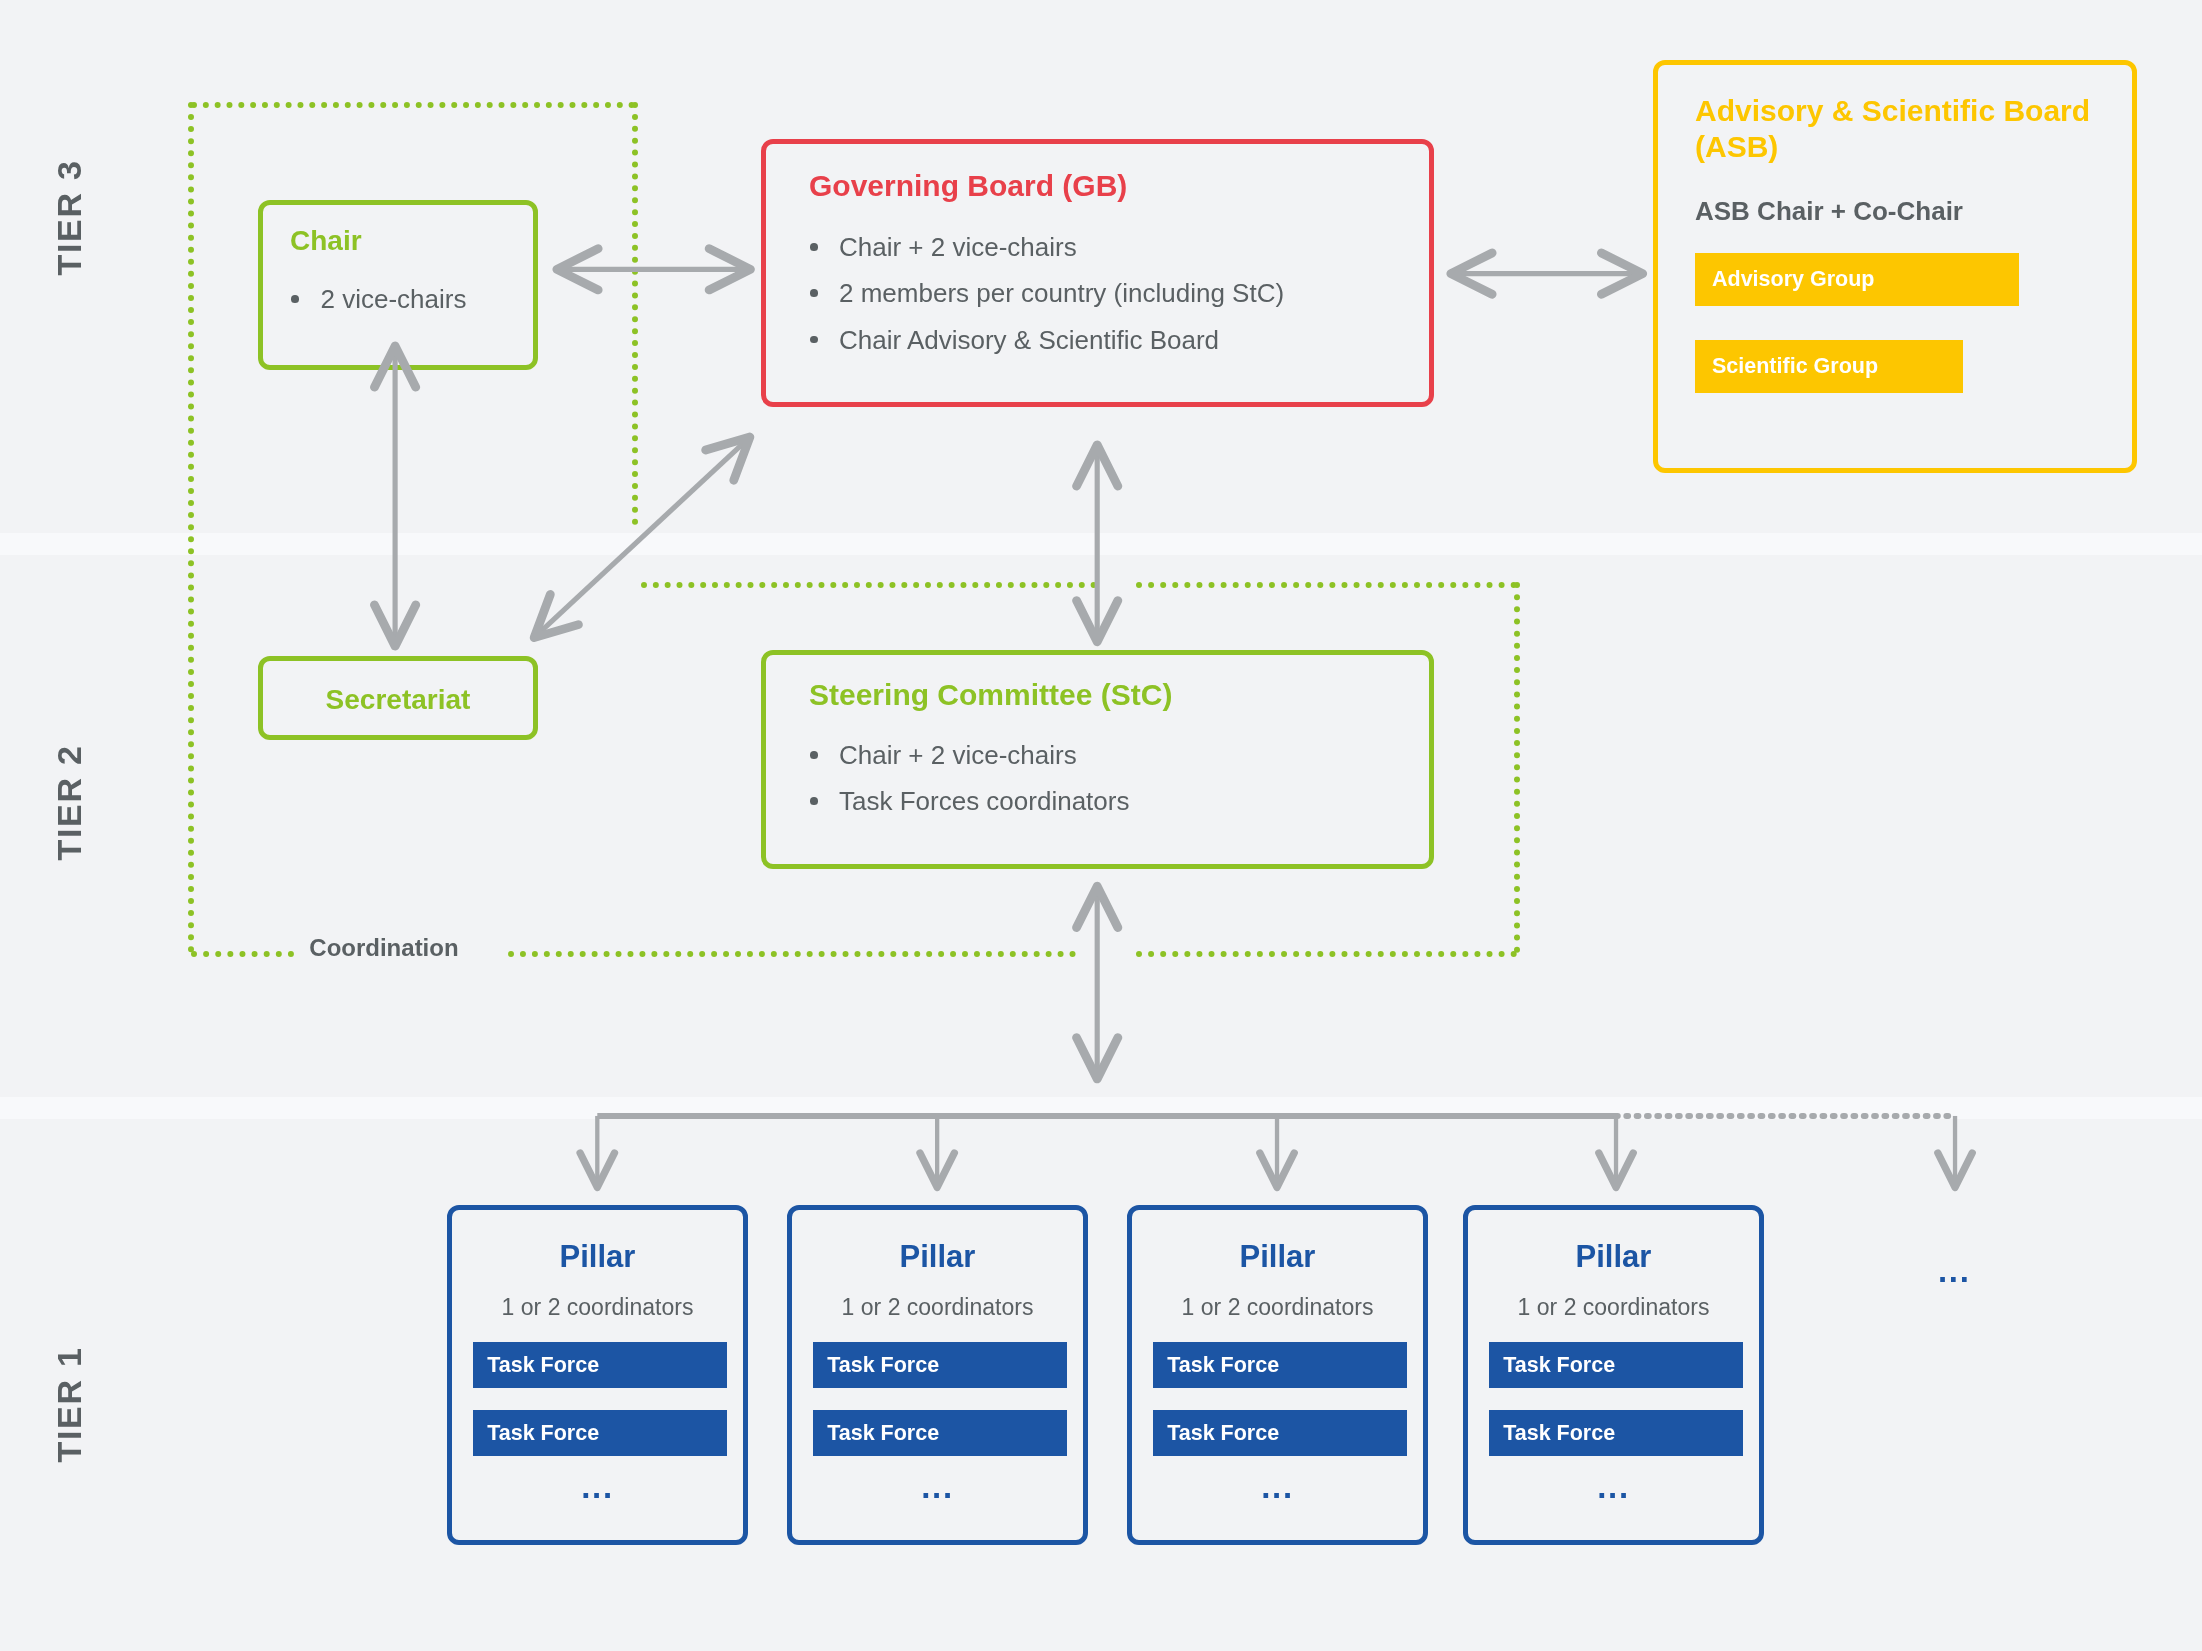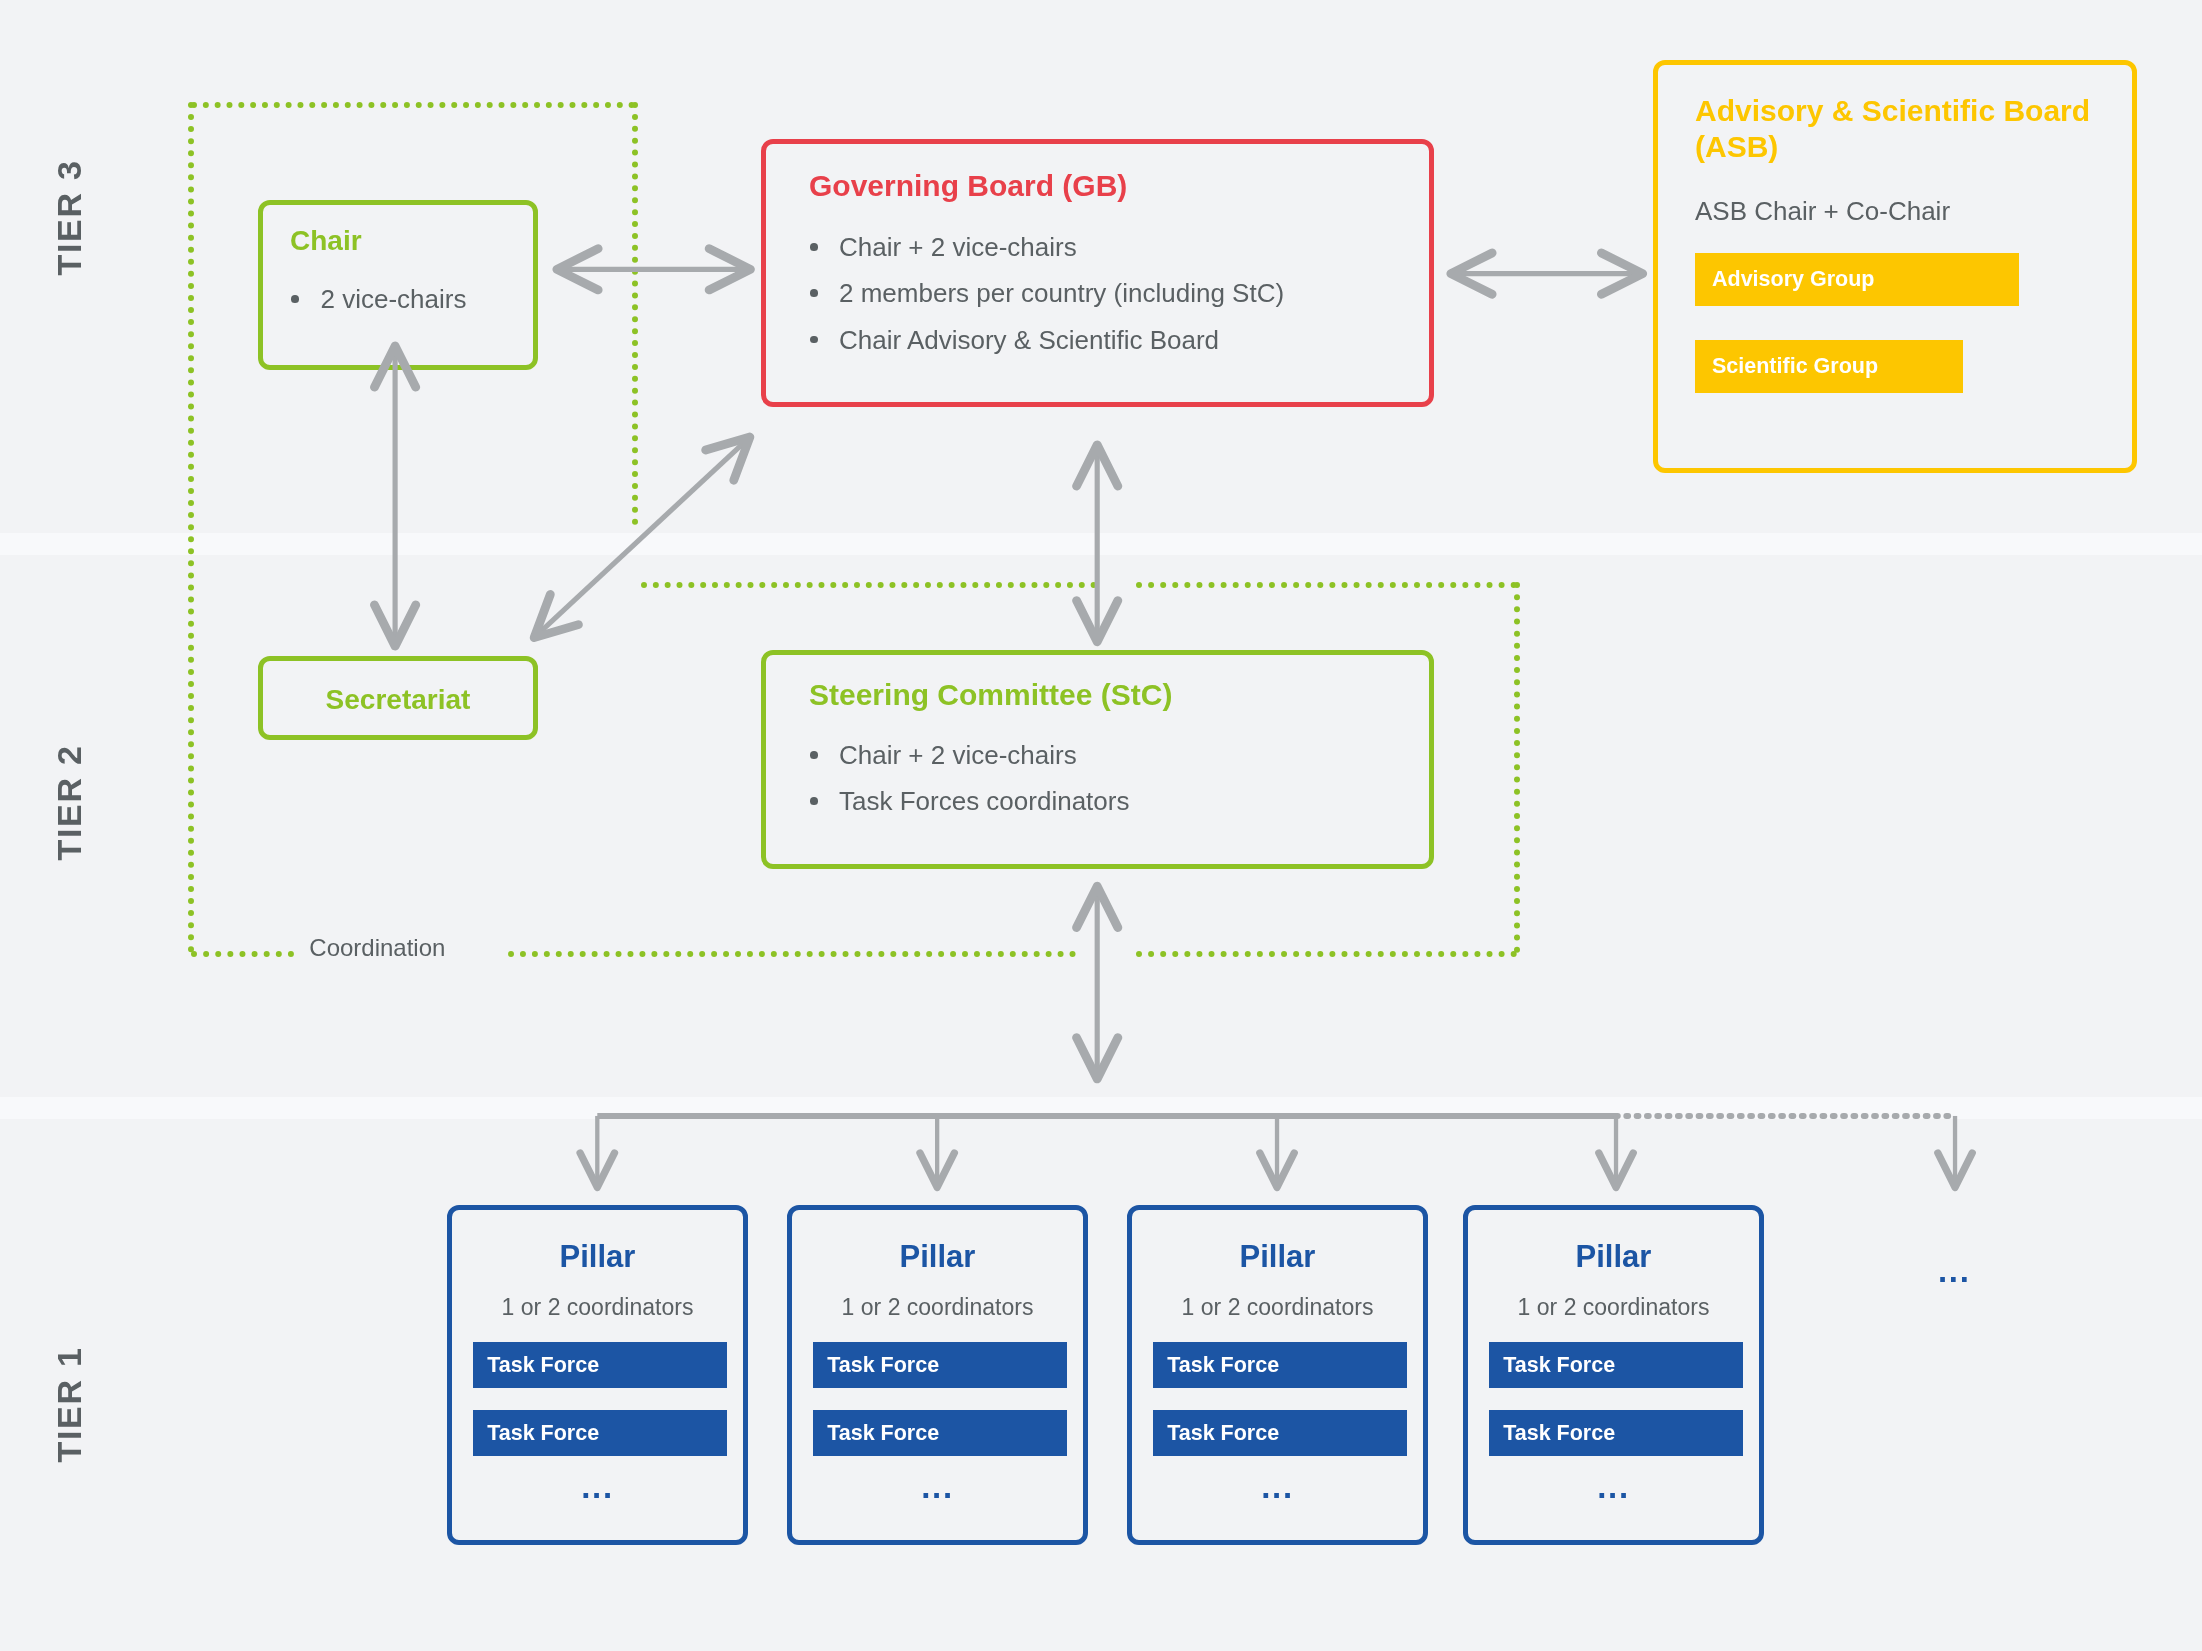"ASB Chair + Co-Chair" div.plain { font-weight: none -> bold }
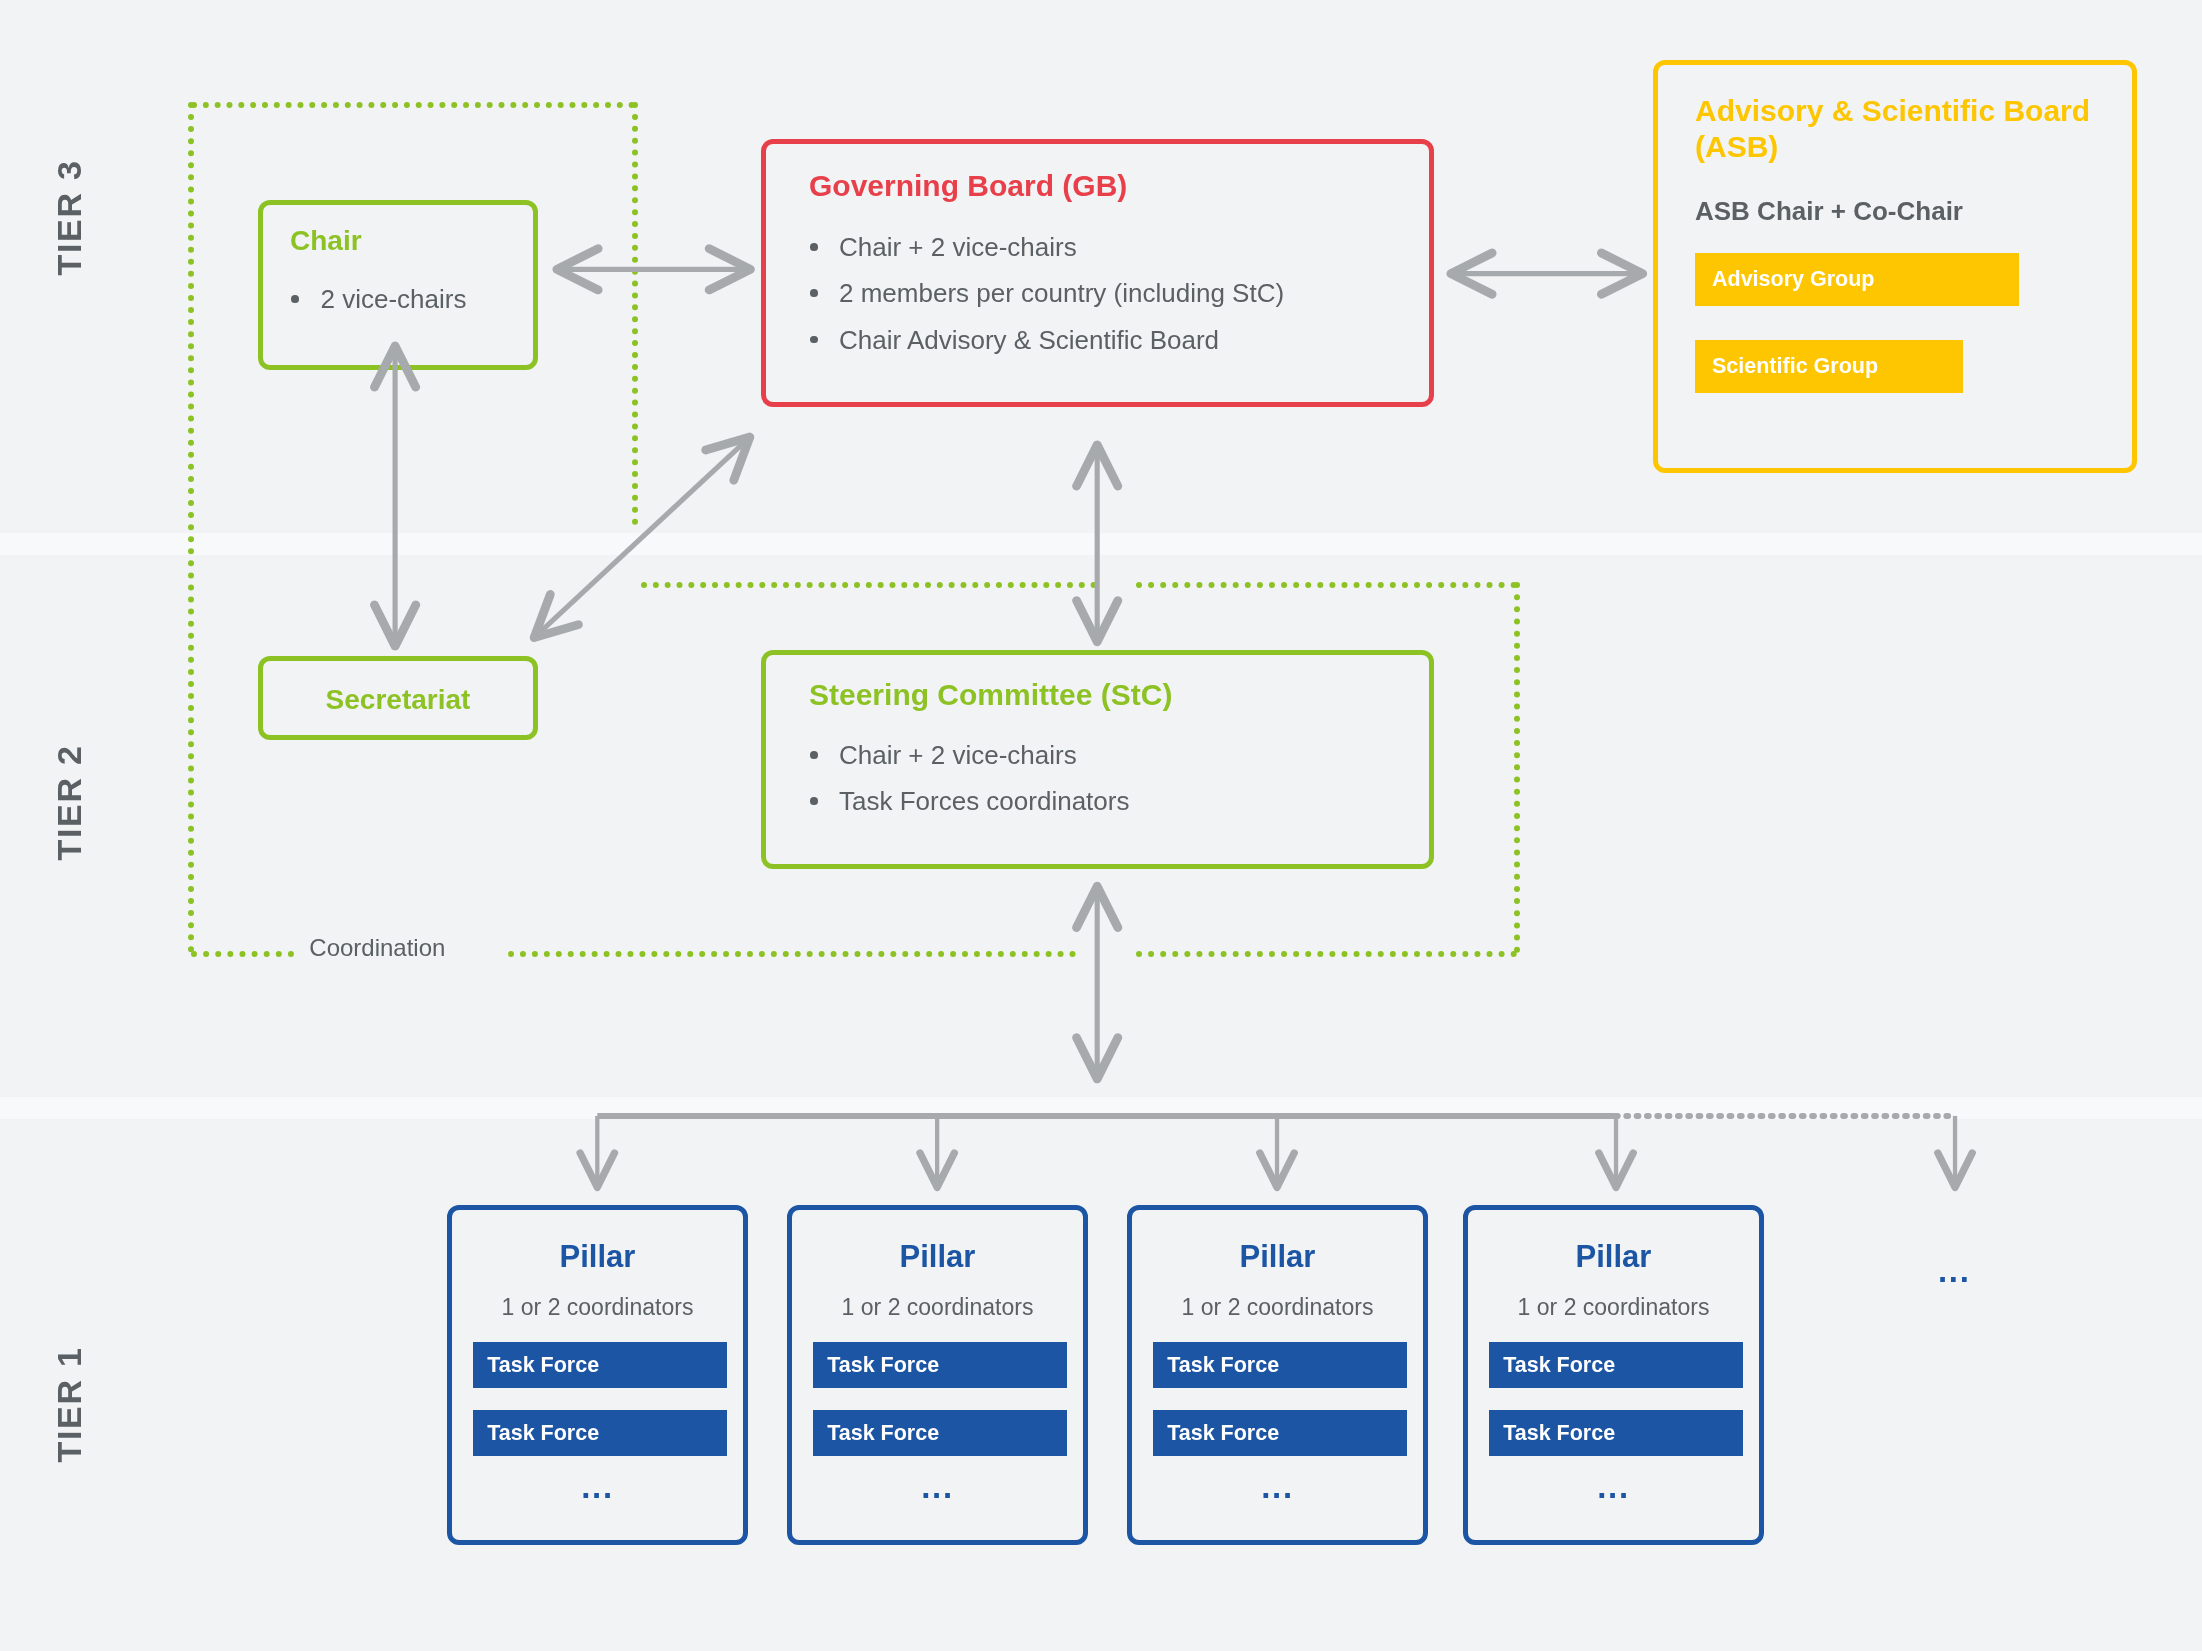"Coordination" div.coord-label { font-weight: none -> bold }
